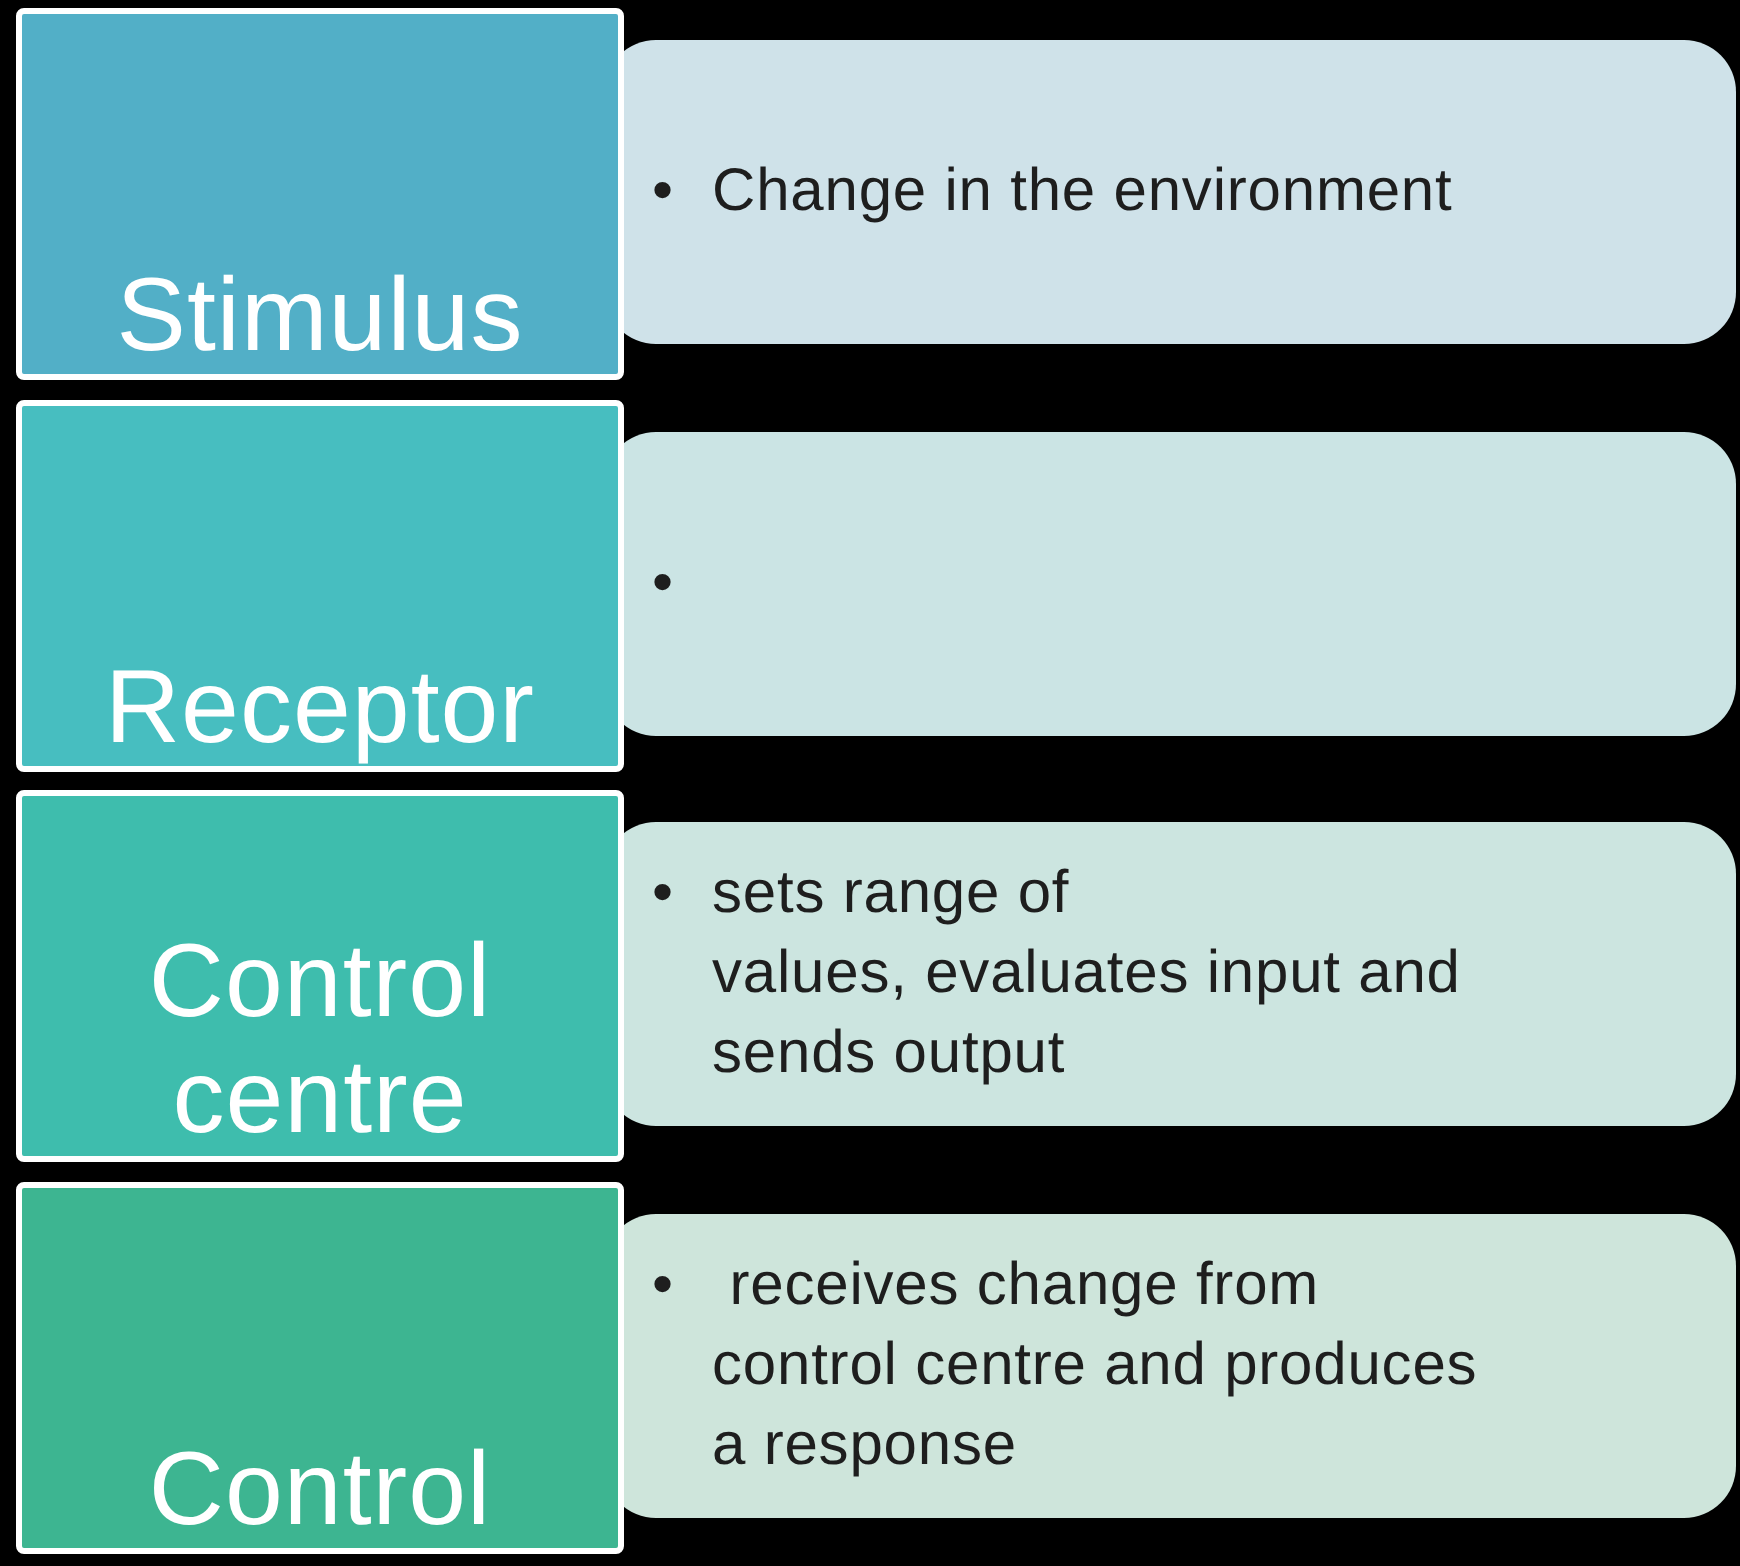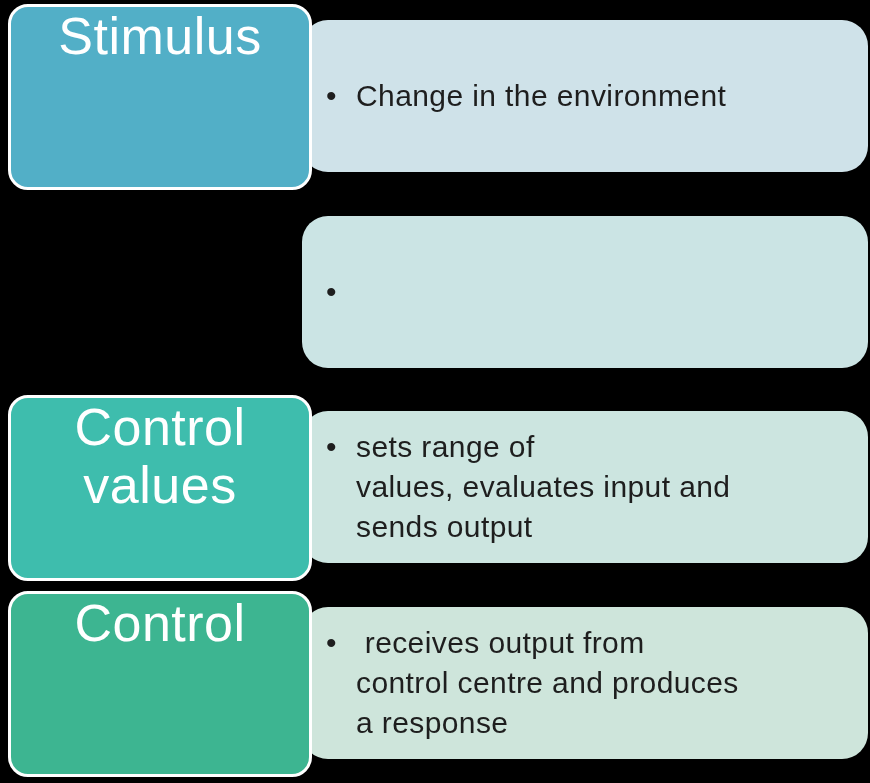"Stimulus" .stage-box { align-items: flex-start -> flex-end; border-radius: 20px -> 4px }
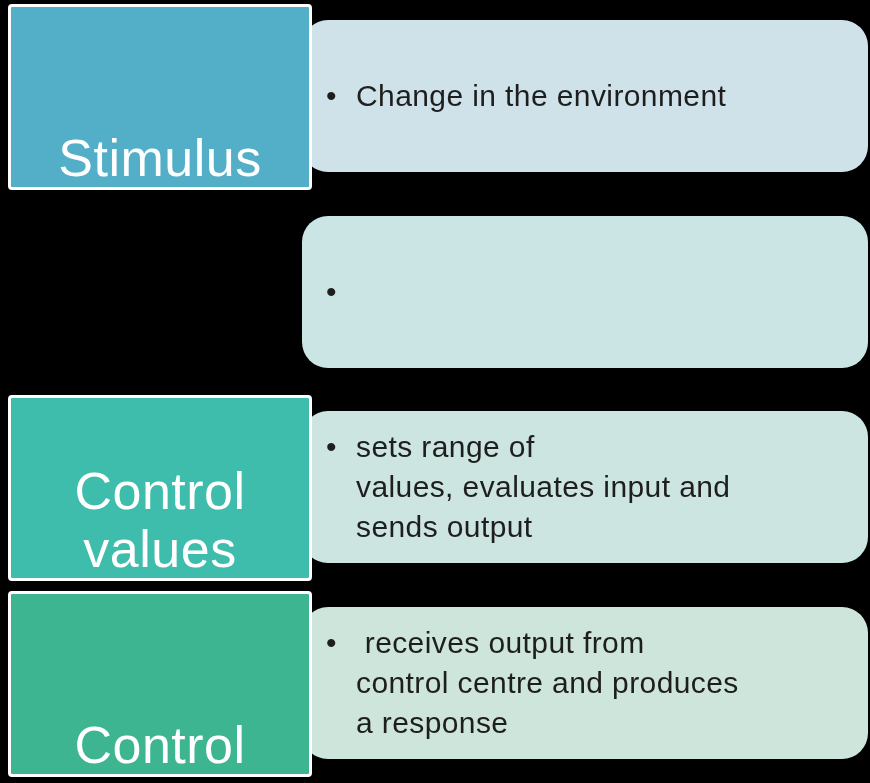"Receptor" div.stage-box { html: none -> <div> <span>Receptor</span> </div> }
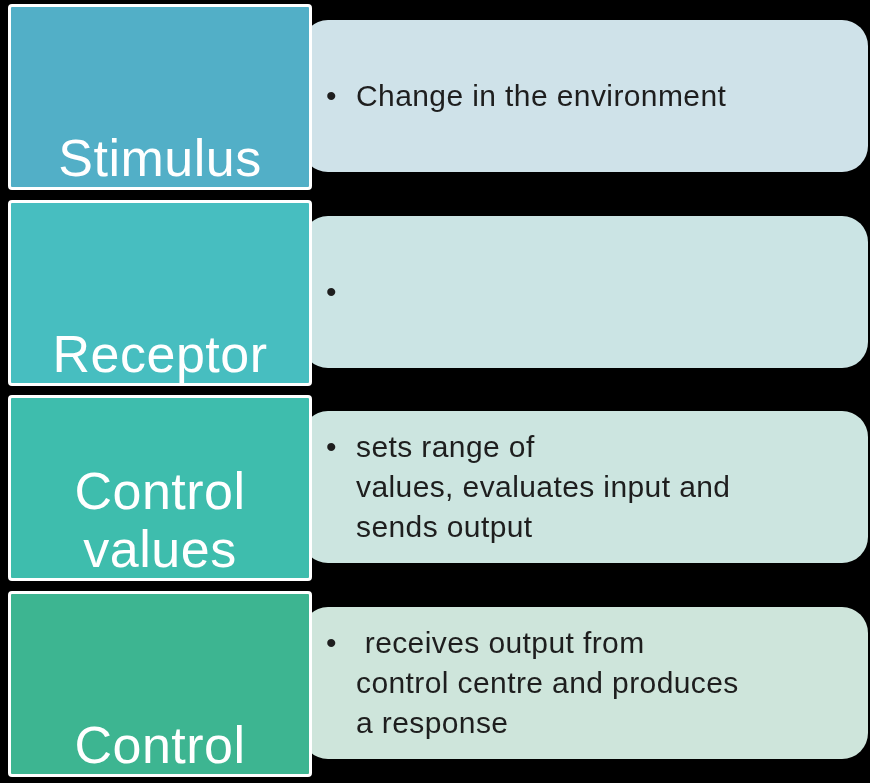"Control values" span { text: values -> centre }
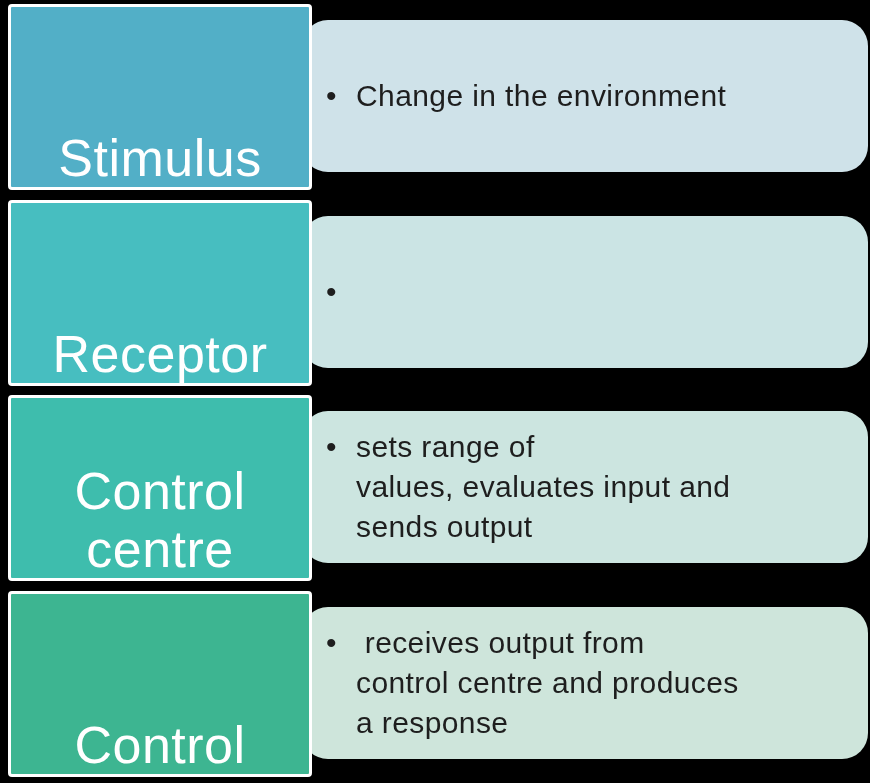"receives output from" span.bullet-text { text: output -> change }
